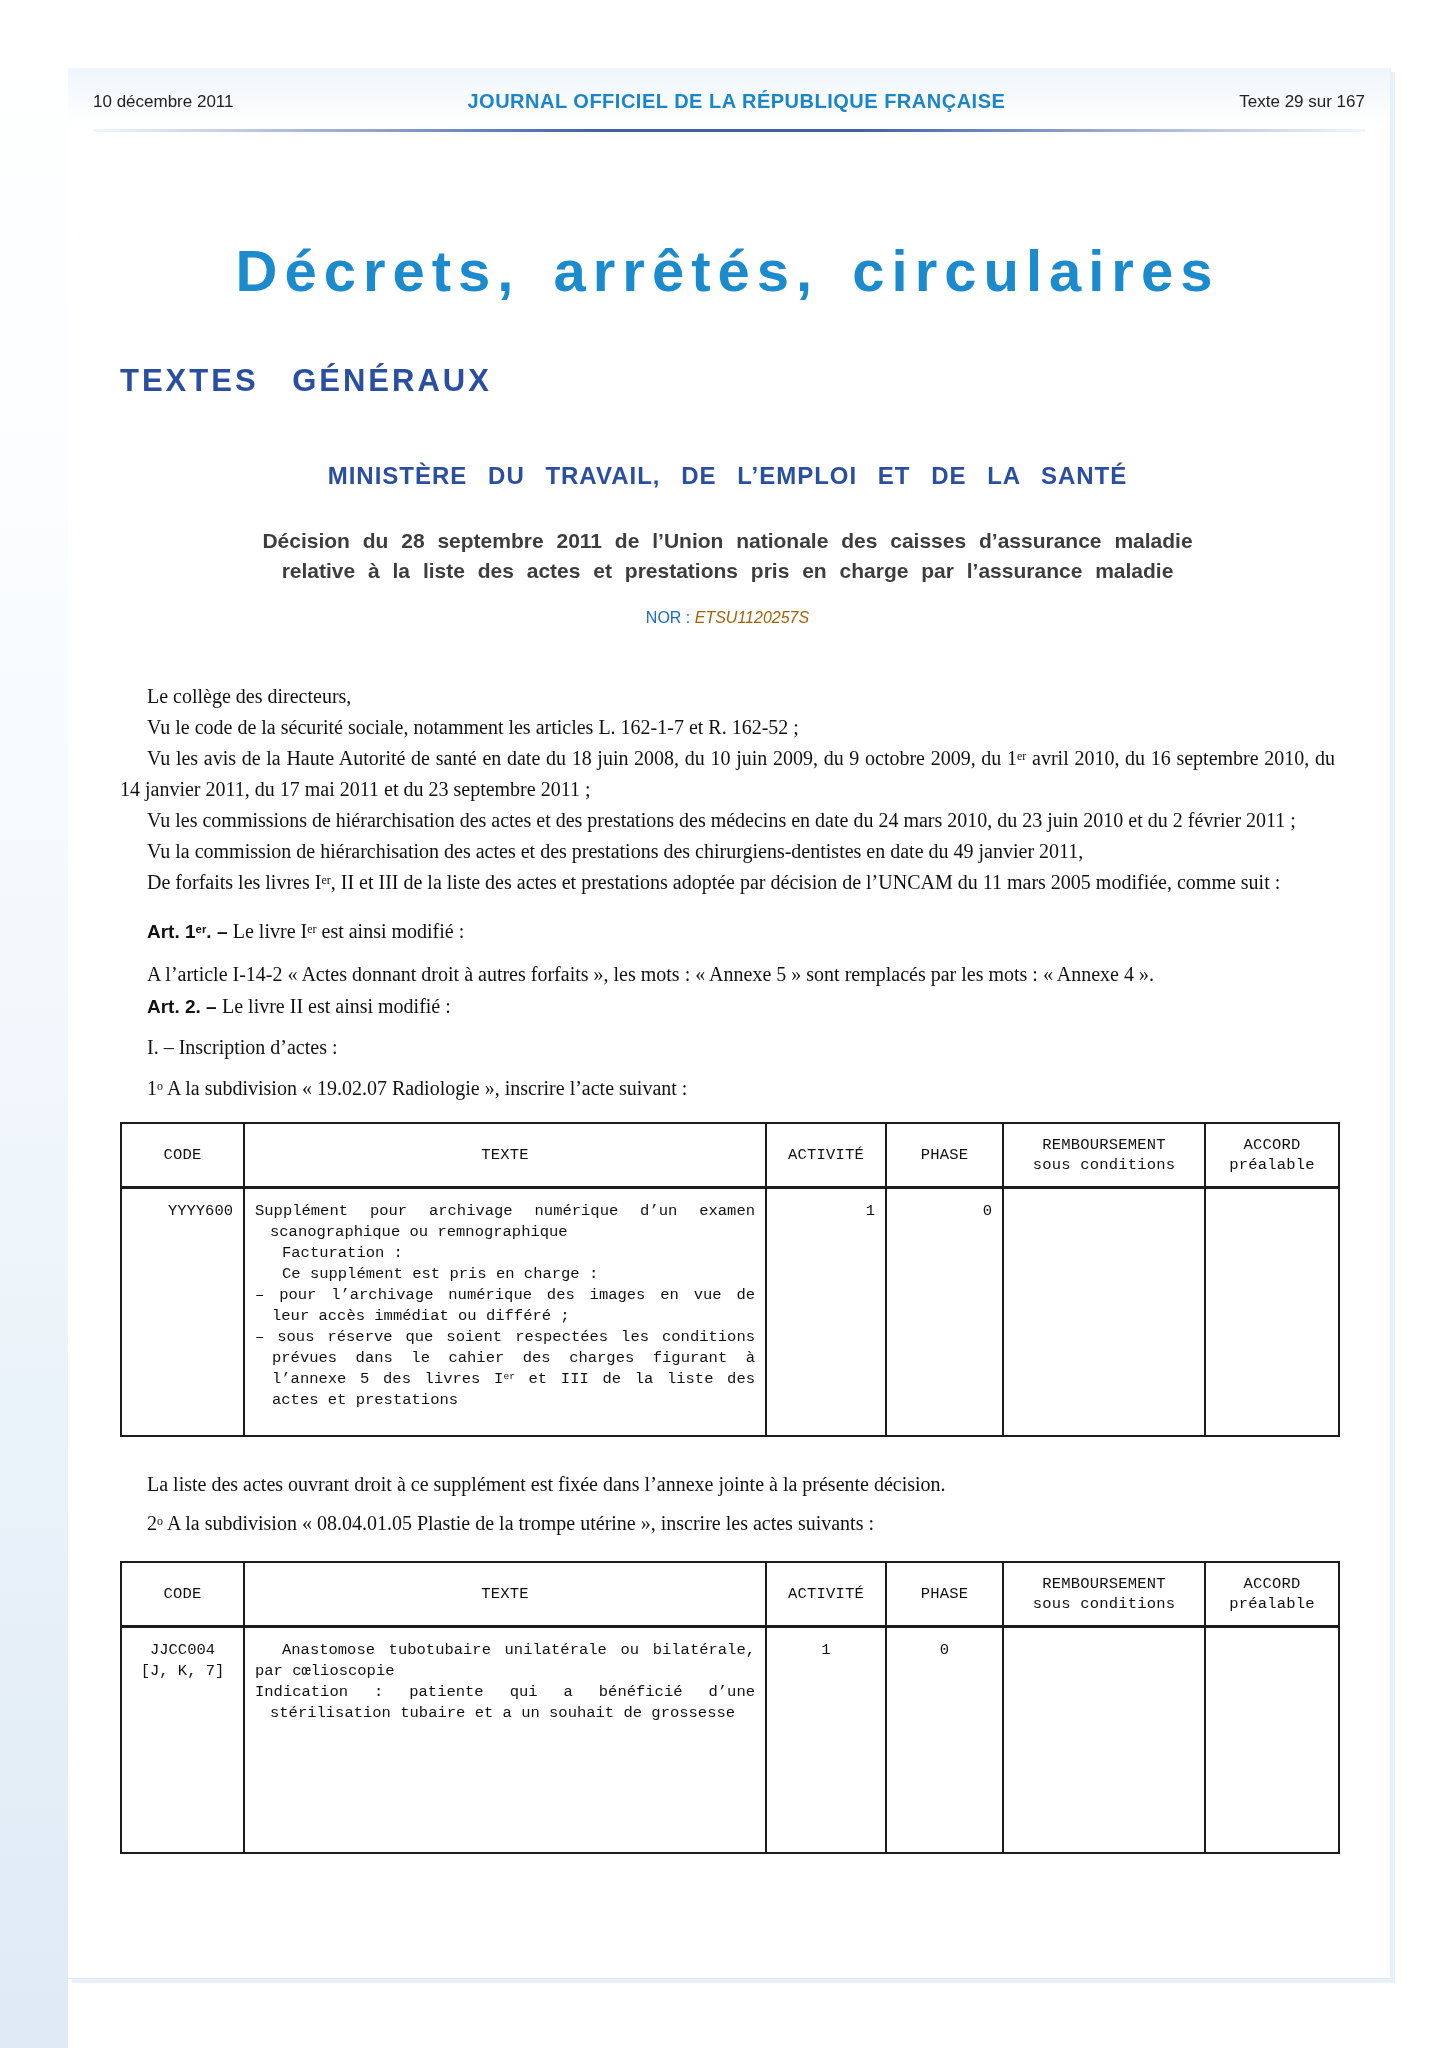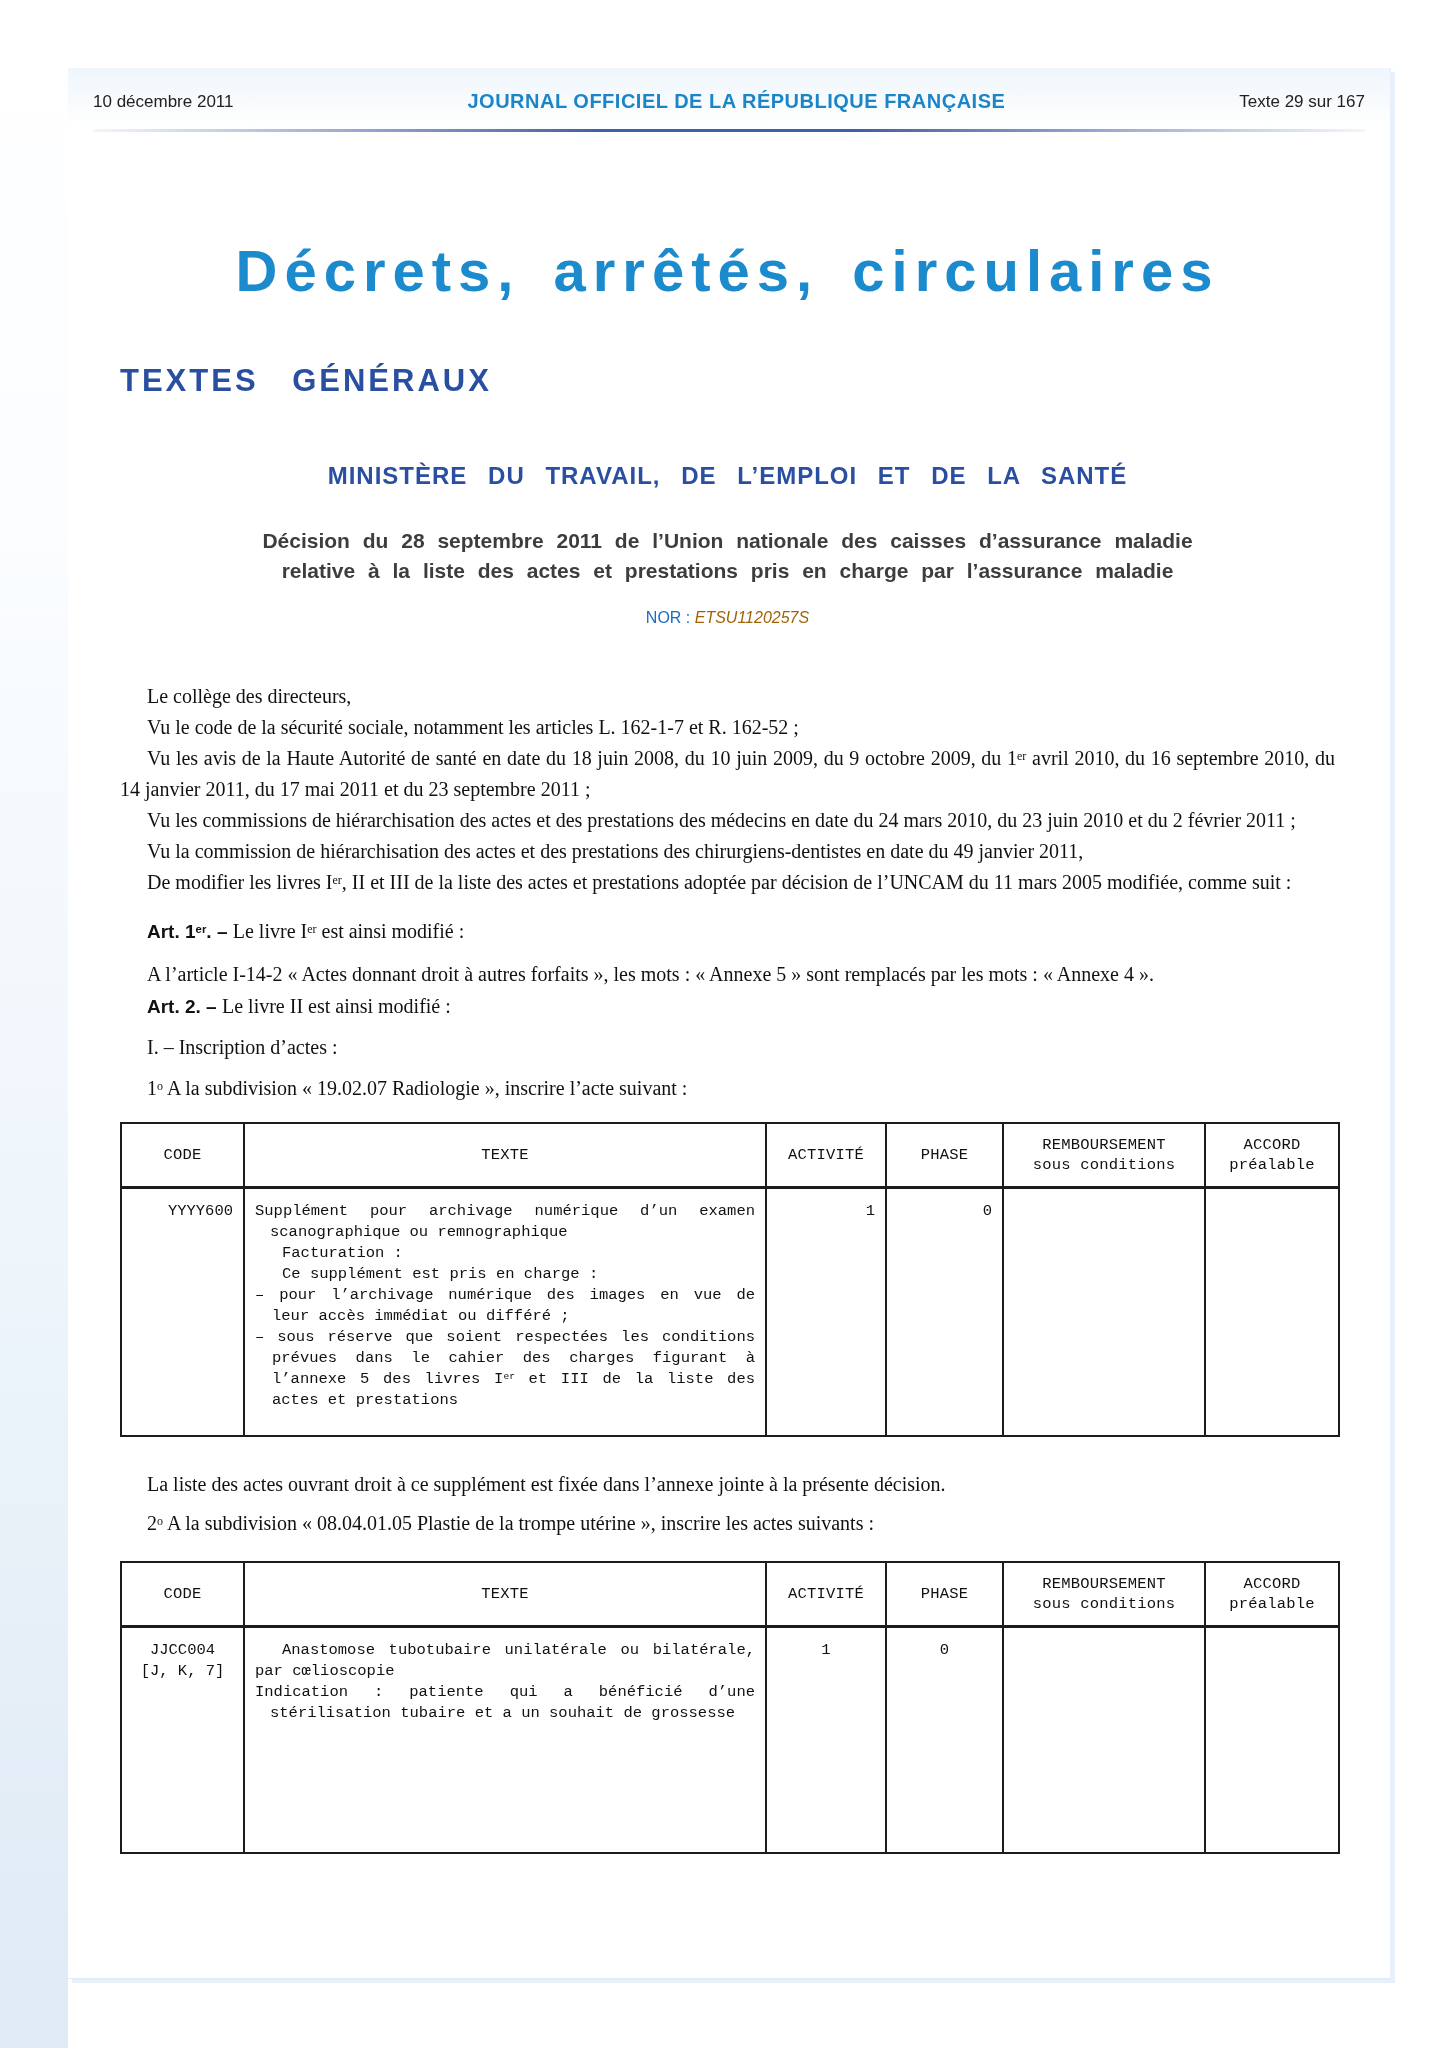"De modifier les livres I" span { text: modifier -> forfaits }
